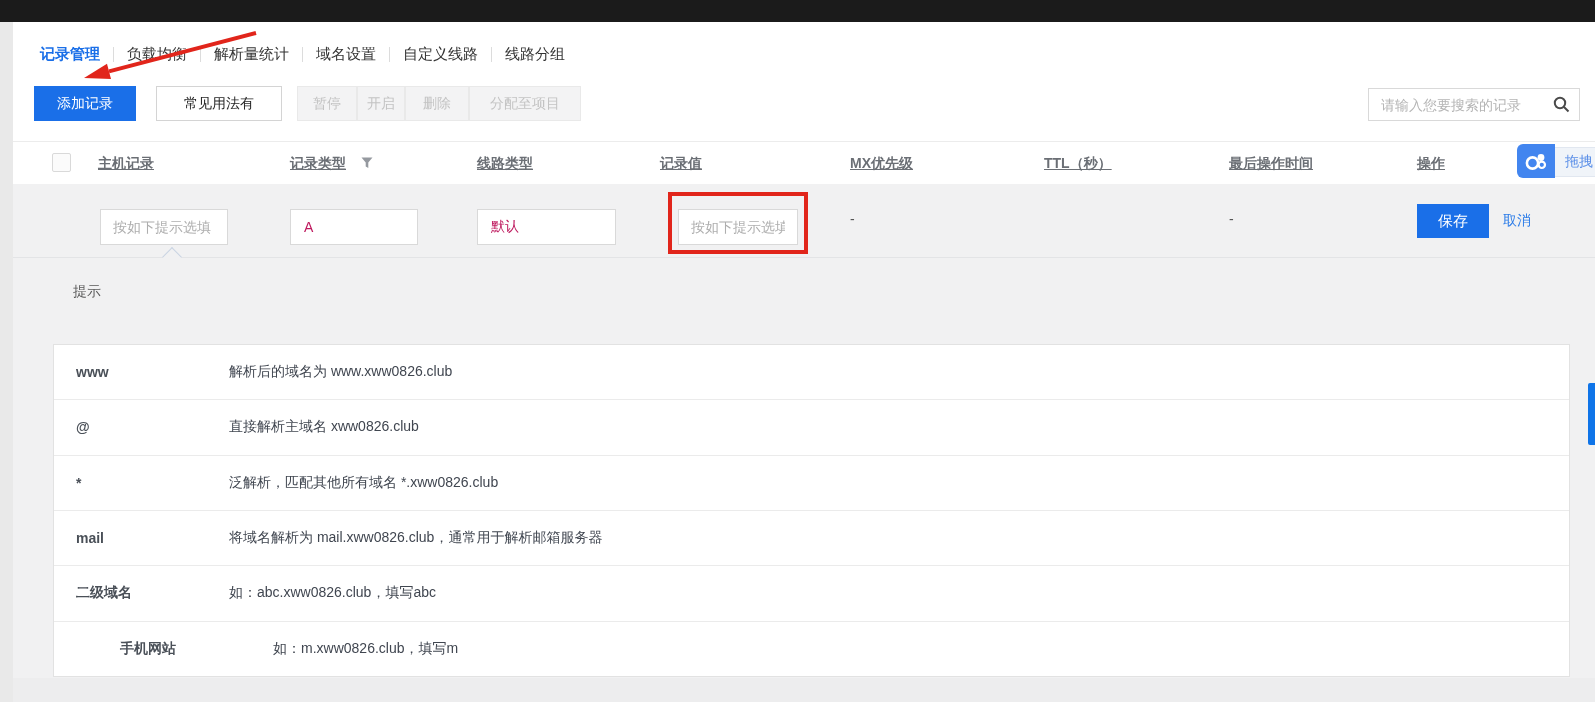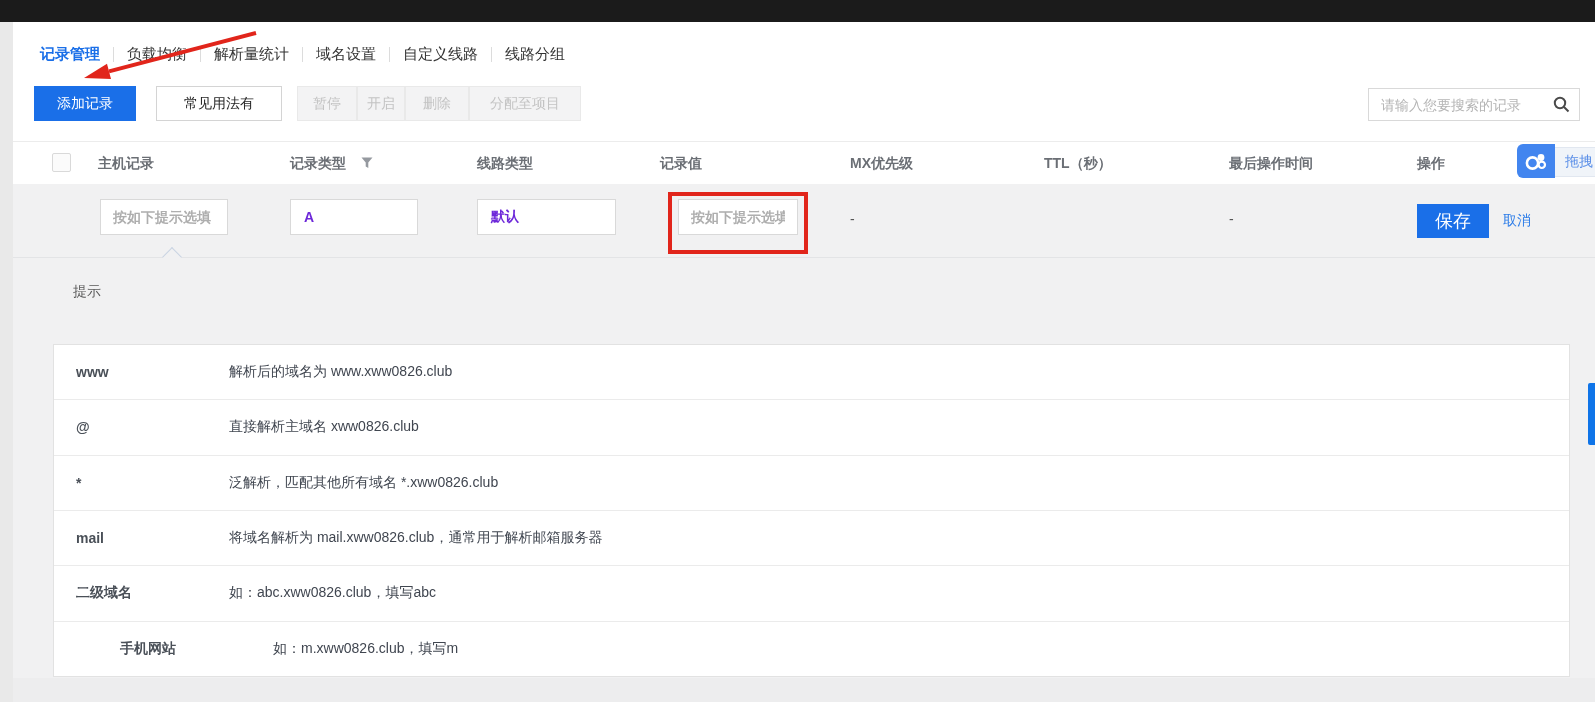"主机记录" .hdr { text-decoration: none -> underline }
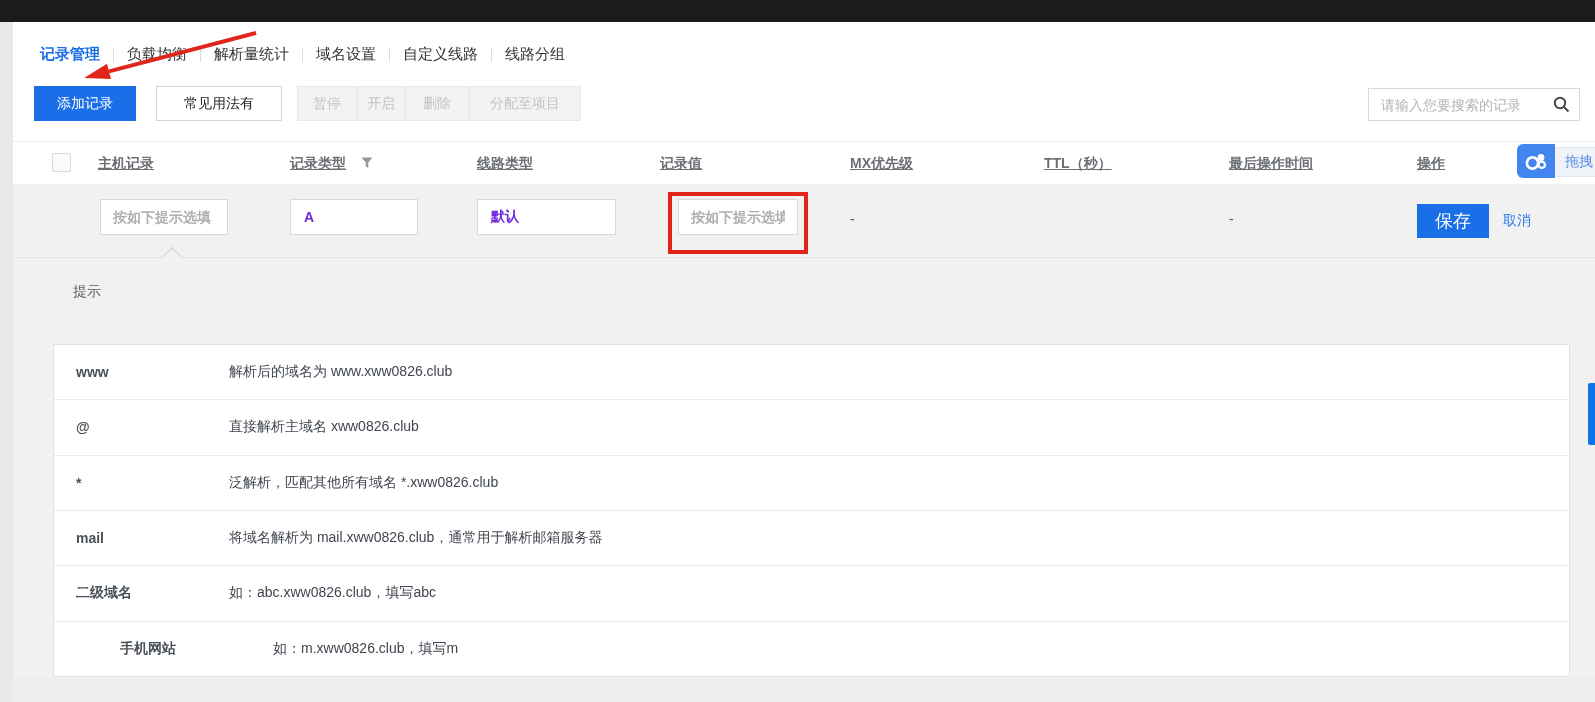"按如下提示选填" .fld { color: #6d28d9 -> #be185d; font-weight: bold -> none; top: 15px -> 25px }
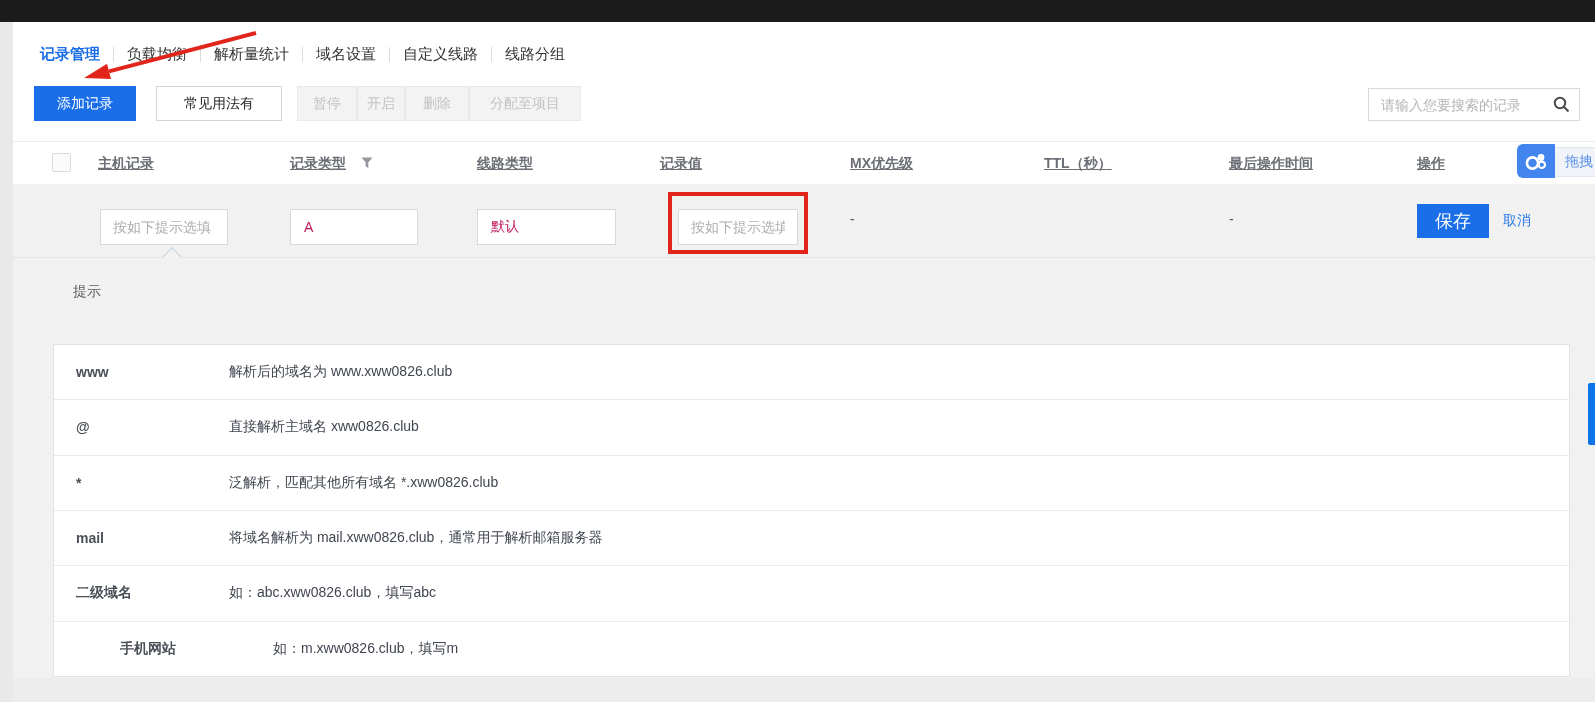"保存" .save-btn { font-size: 18px -> 15px }
